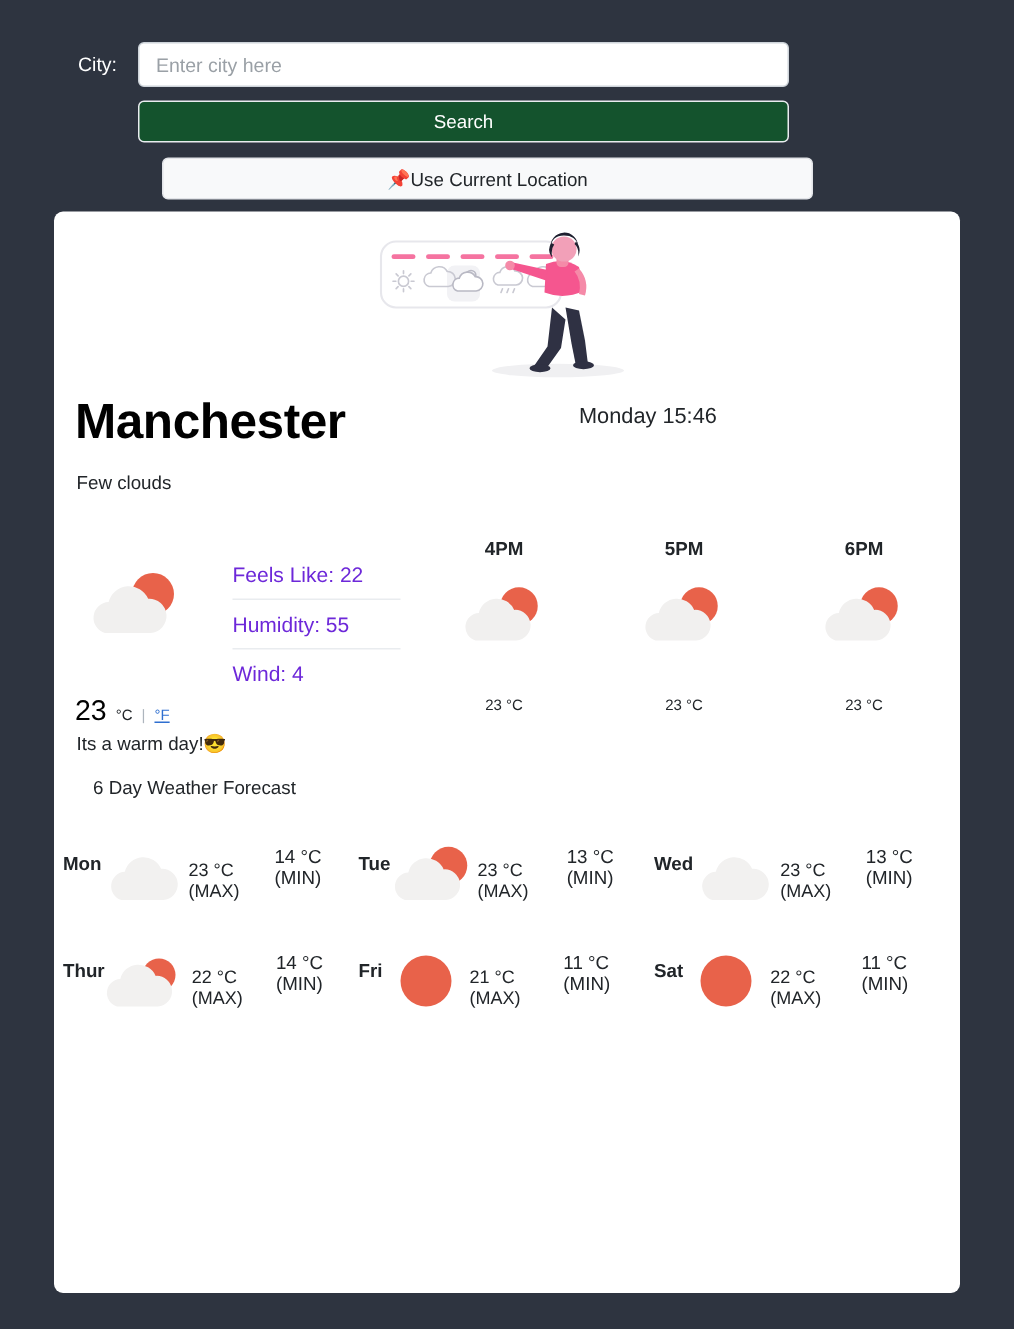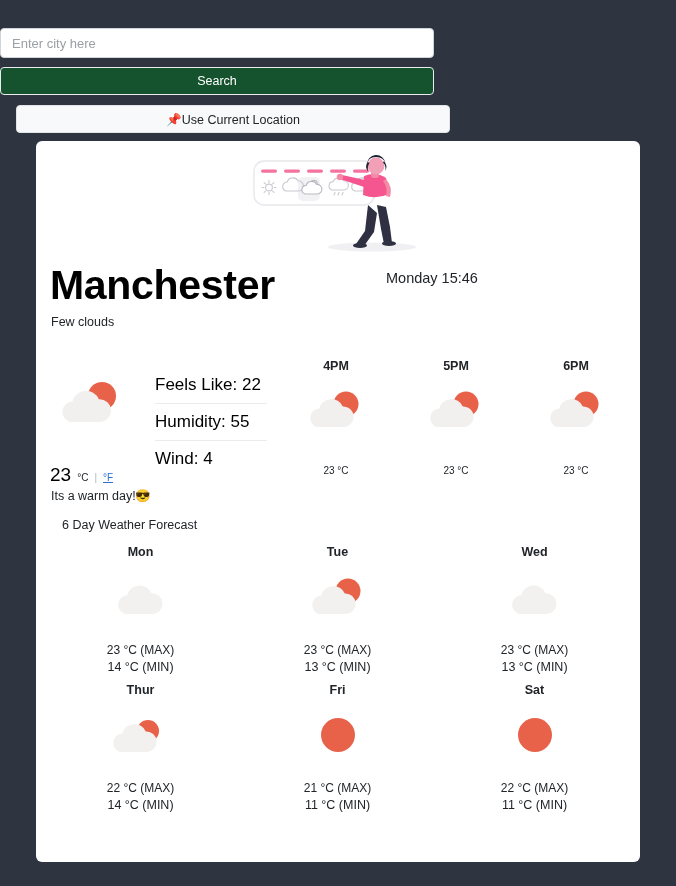"City:" label.city-label { html: none -> <label>City:</label> }
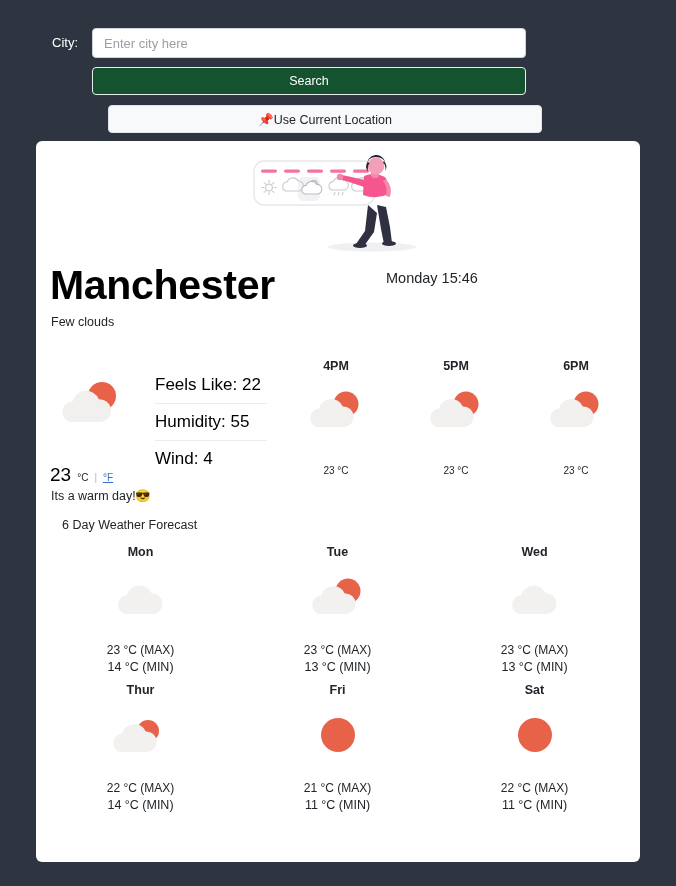"Manchester" .city-name { font-size: 41px -> 33px }
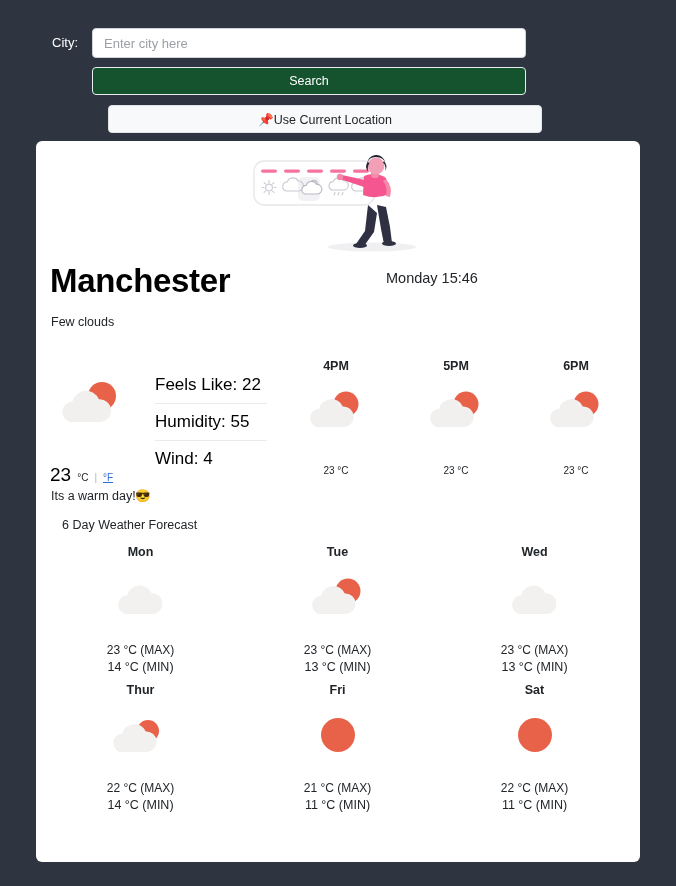"Feels Like: 22" .stat-row { color: #000000 -> #6d28d9; font-size: 17px -> 14px }
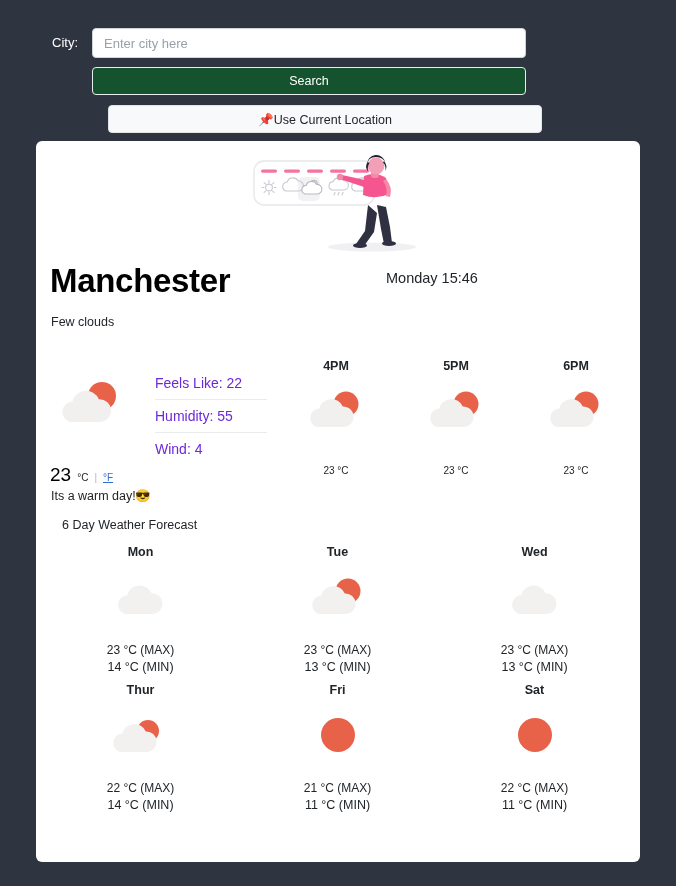"Mon" .day-col { flex-direction: column -> row }
